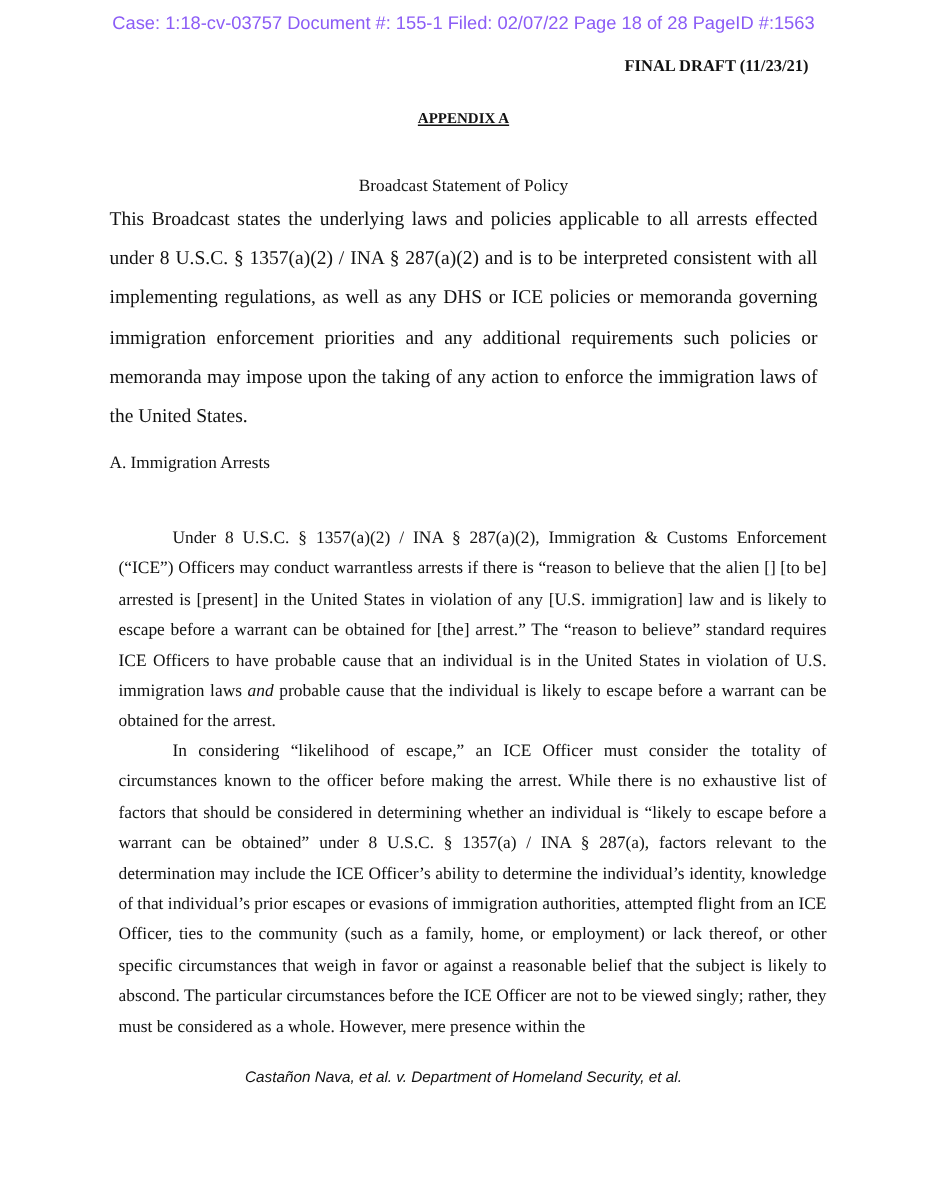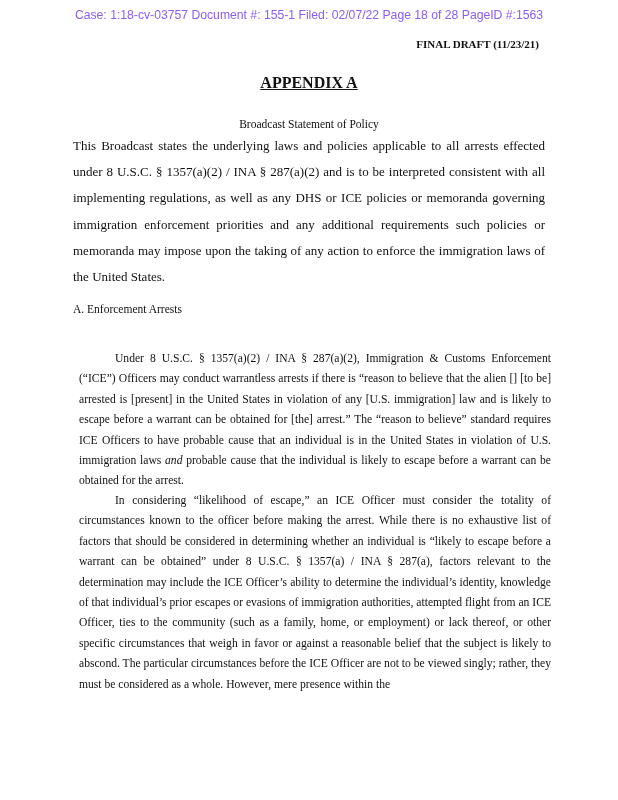"APPENDIX A" .appendix { font-size: 16px -> 10px }
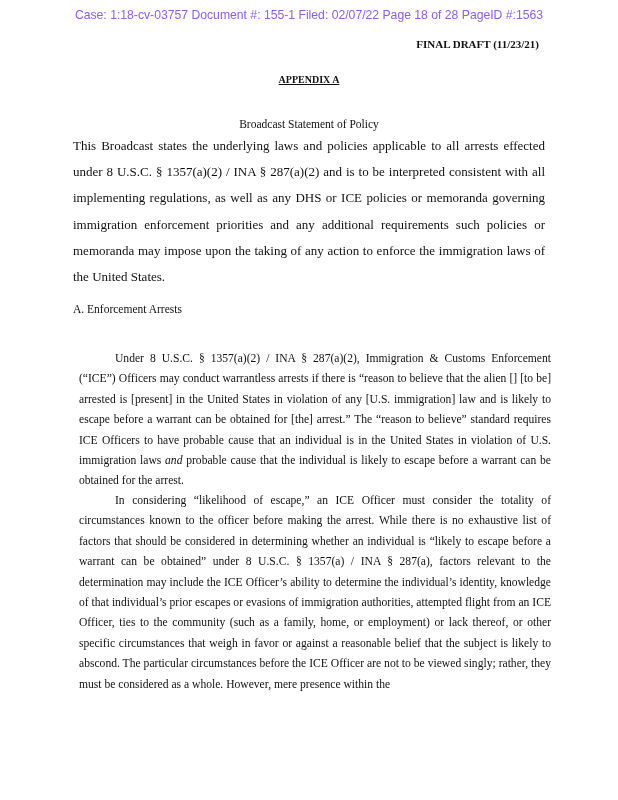"A. Enforcement Arrests" div.section-head { text: Enforcement -> Immigration }
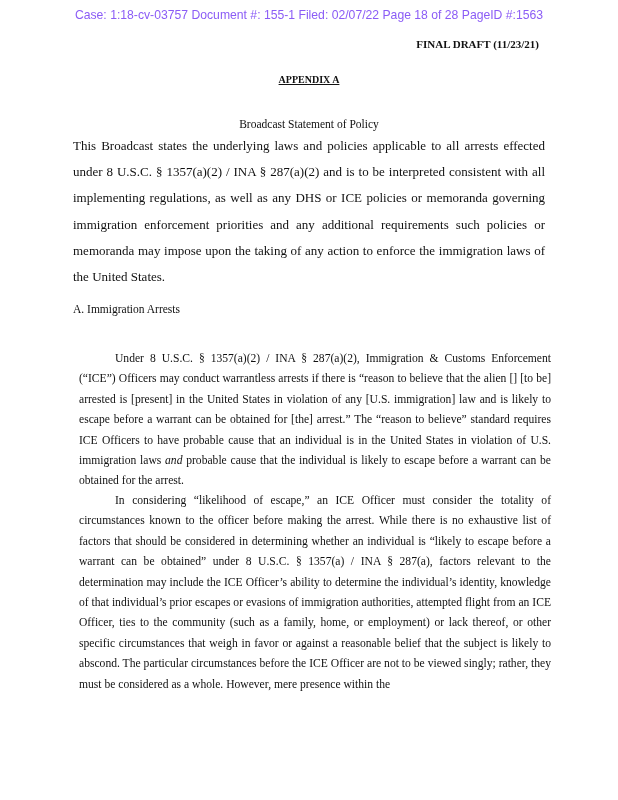"Castañon Nava, et al. v." div.case-name { html: none -> <div>Castañon Nava, et al. v. Department of Homeland Security, et al.</div> }
